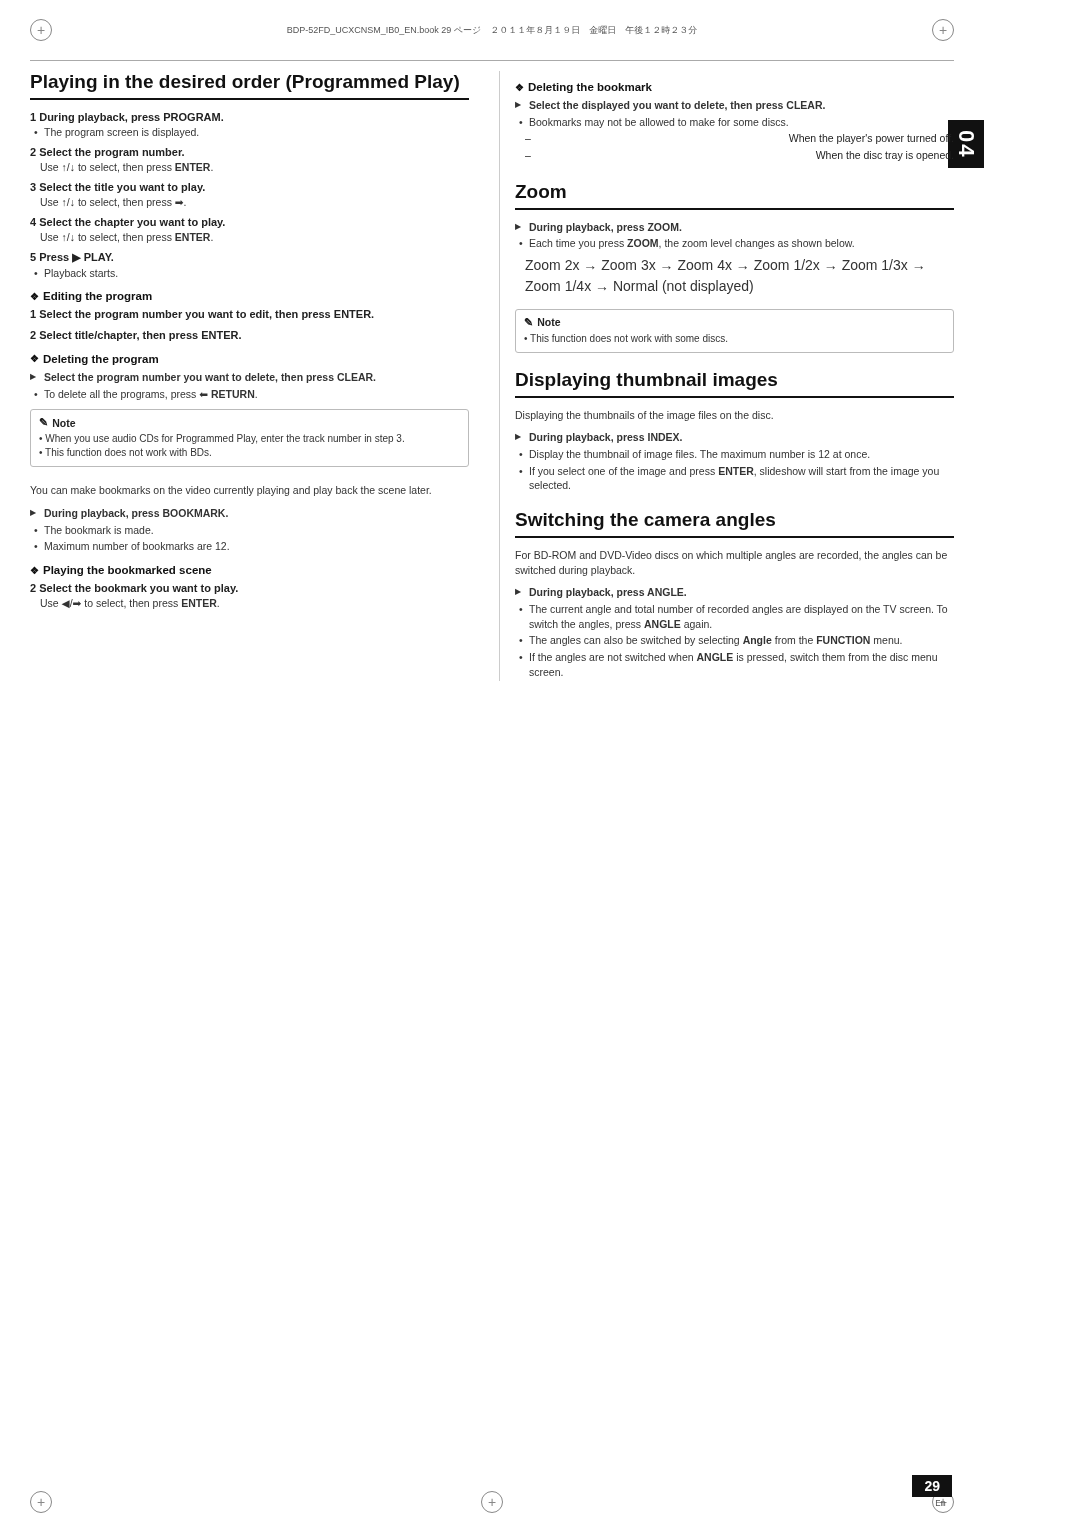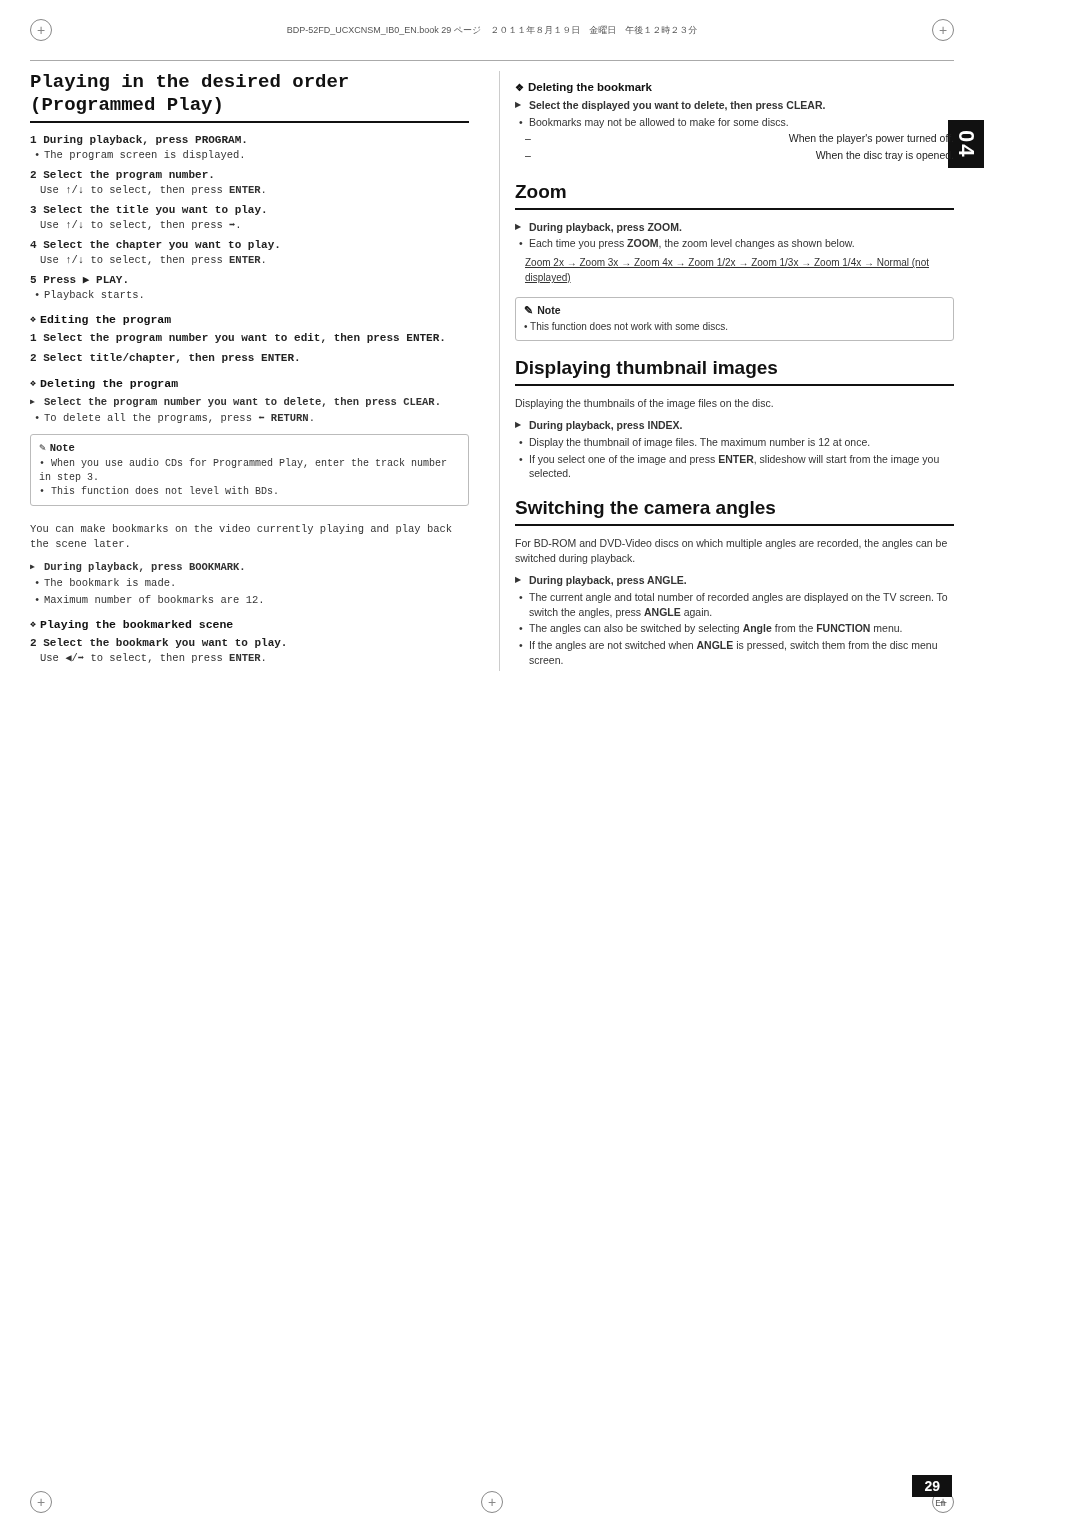"Playing in the desired order" .left-col { font-family: Liberation Mono, monospace -> none }
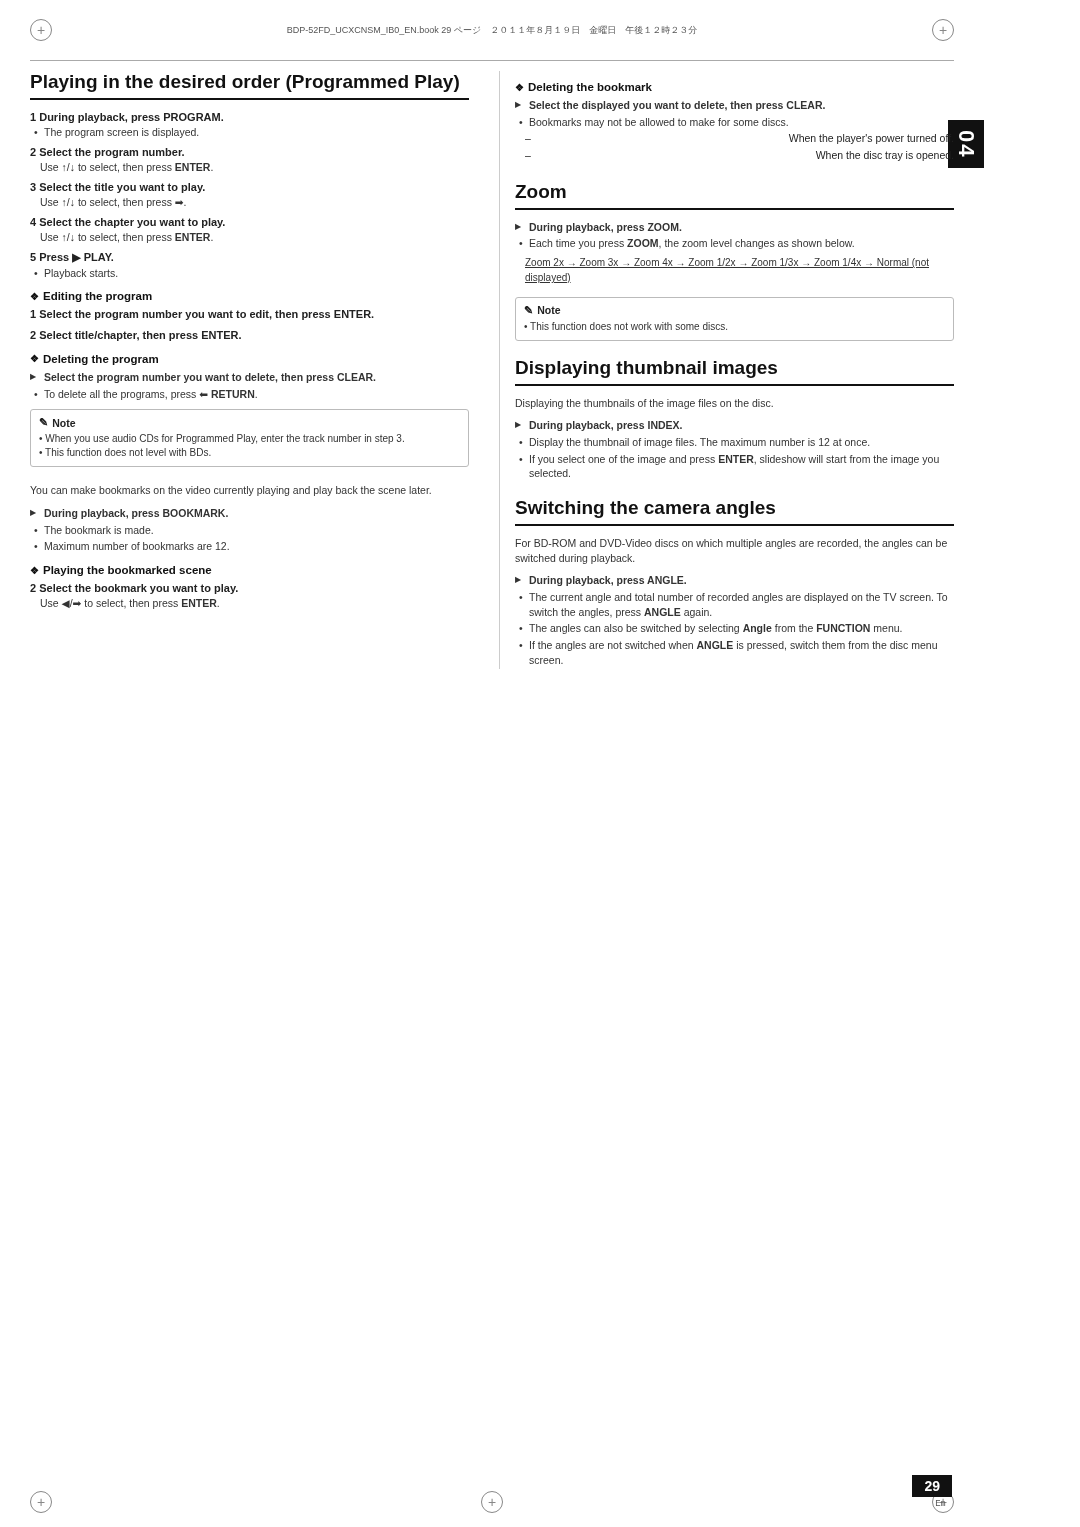"Zoom 2x → Zoom 3x" .zoom-formula { font-size: 10px -> 14px; text-decoration: underline -> none }
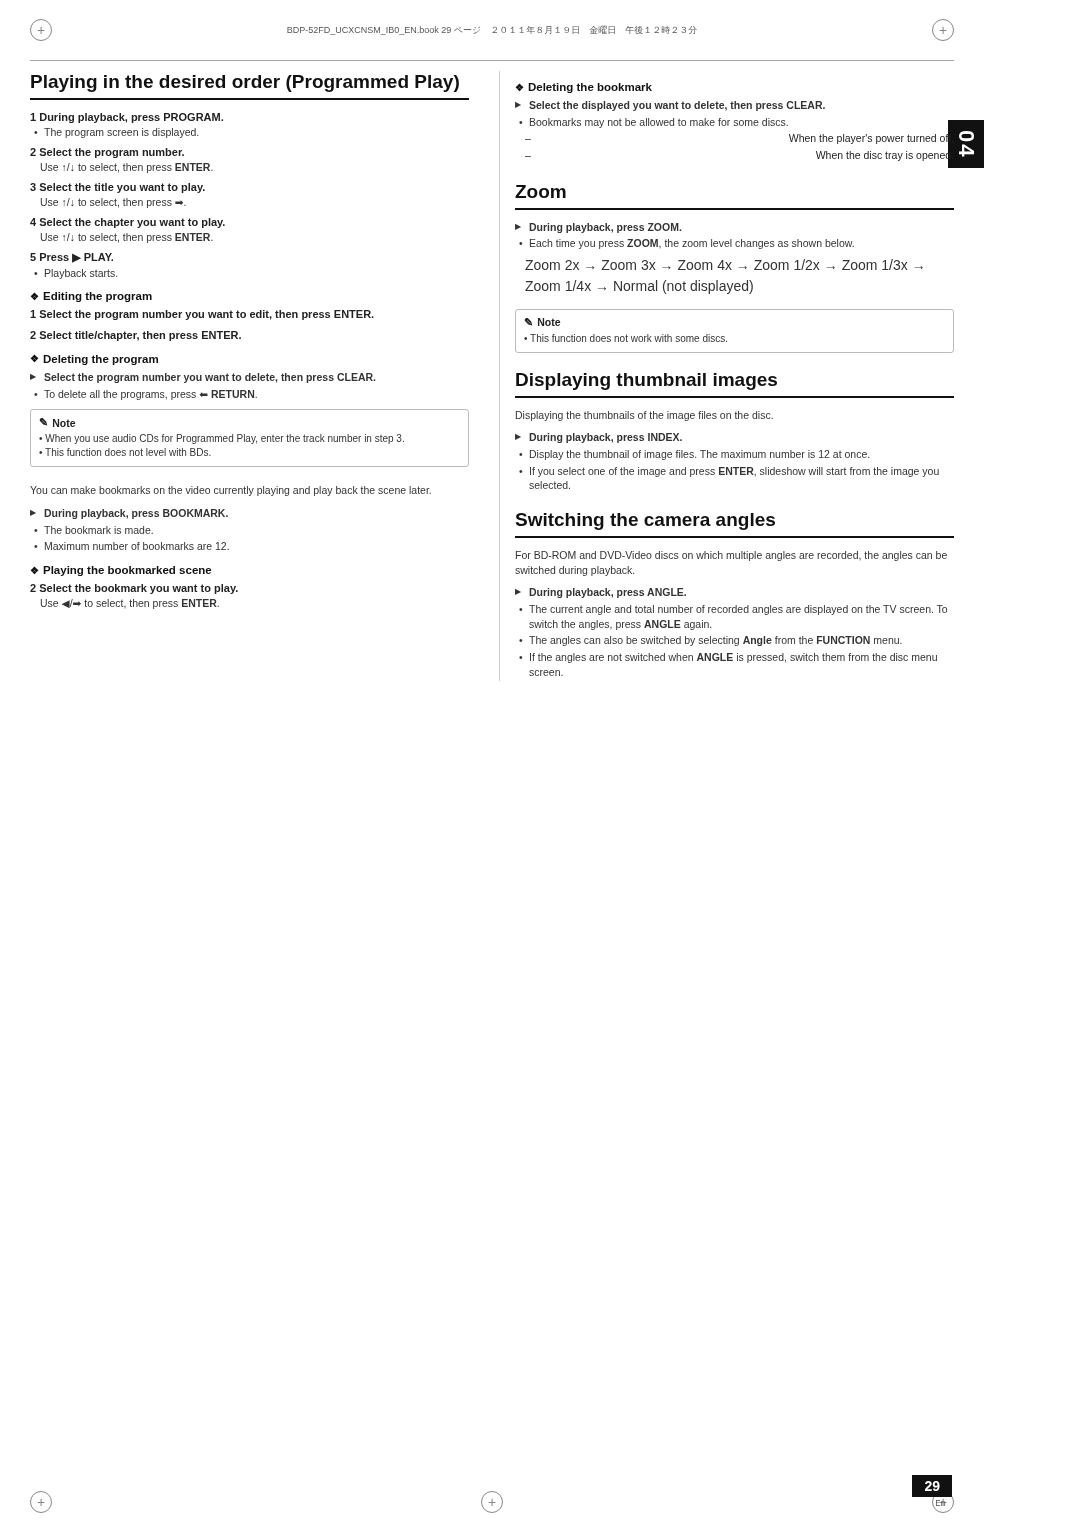"• This function does not level" div.note-text { text: level -> work }
